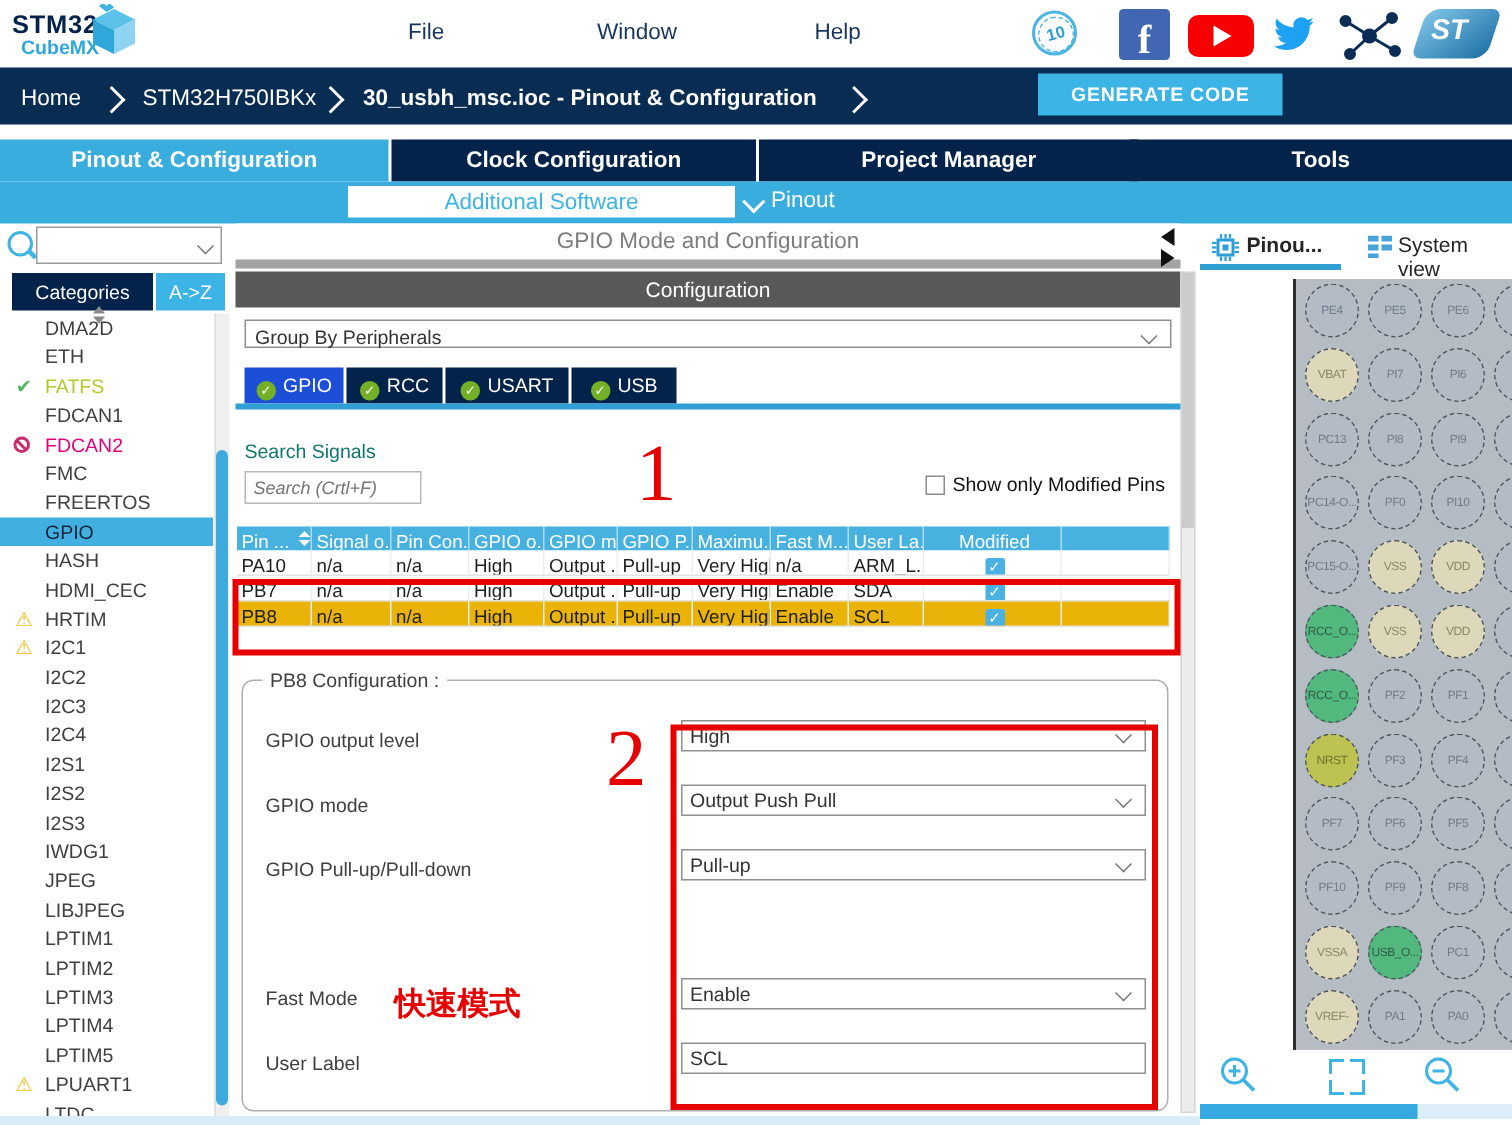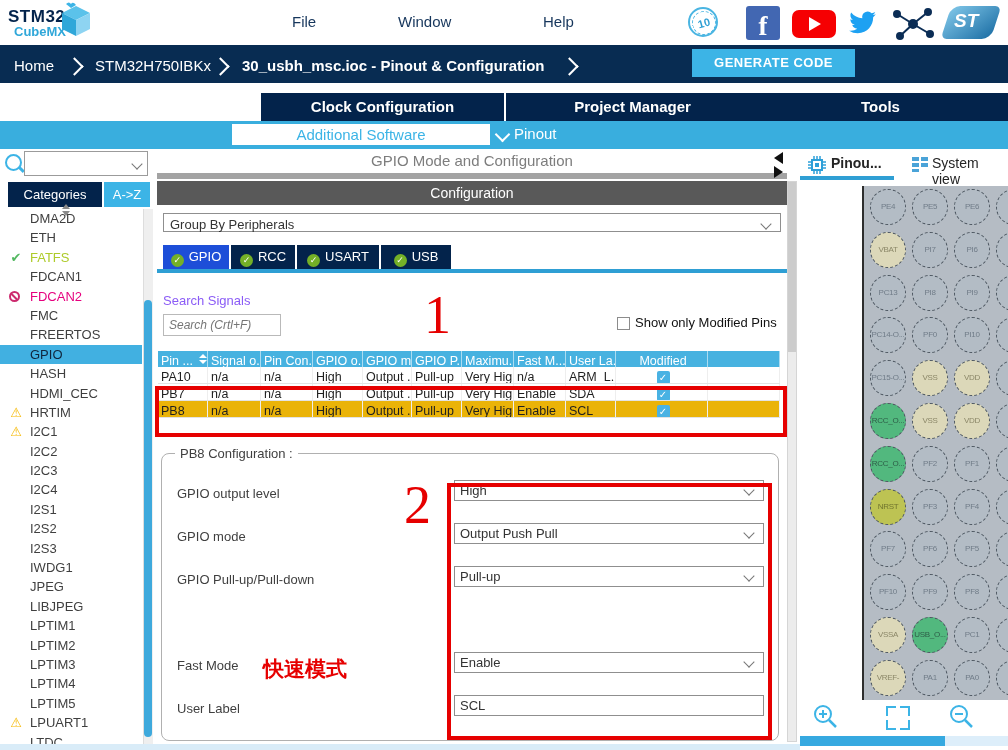"File" div.abs { margin-left: 20px -> none }
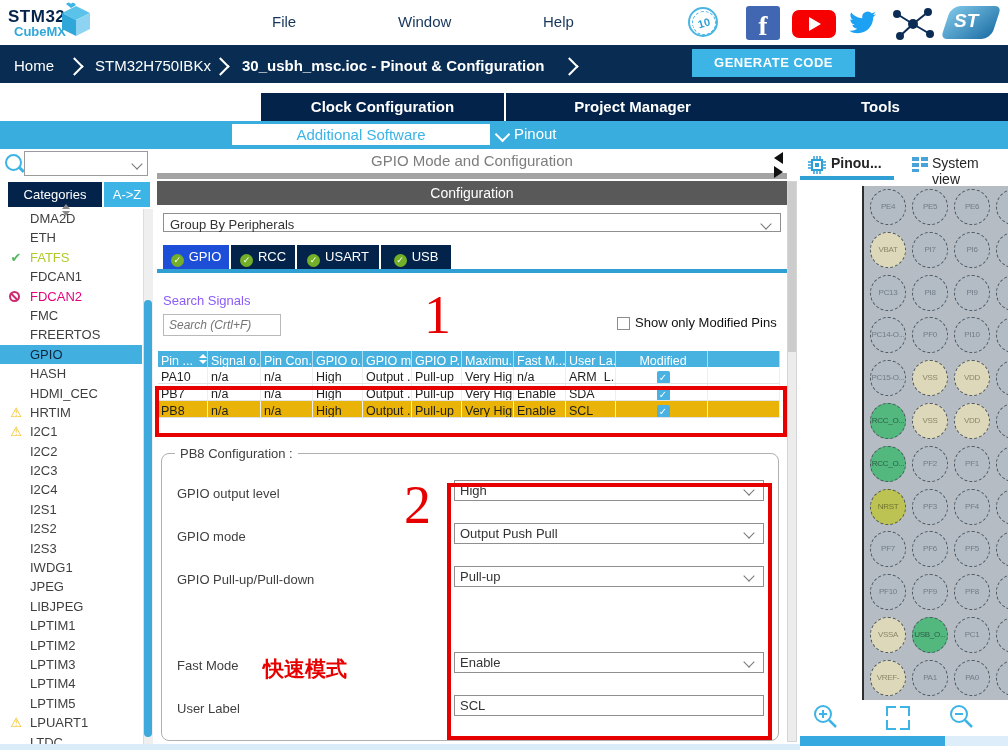"Pinout & Configuration" div.abs { html: none -> <div>Pinout &amp; Configuration</div> }
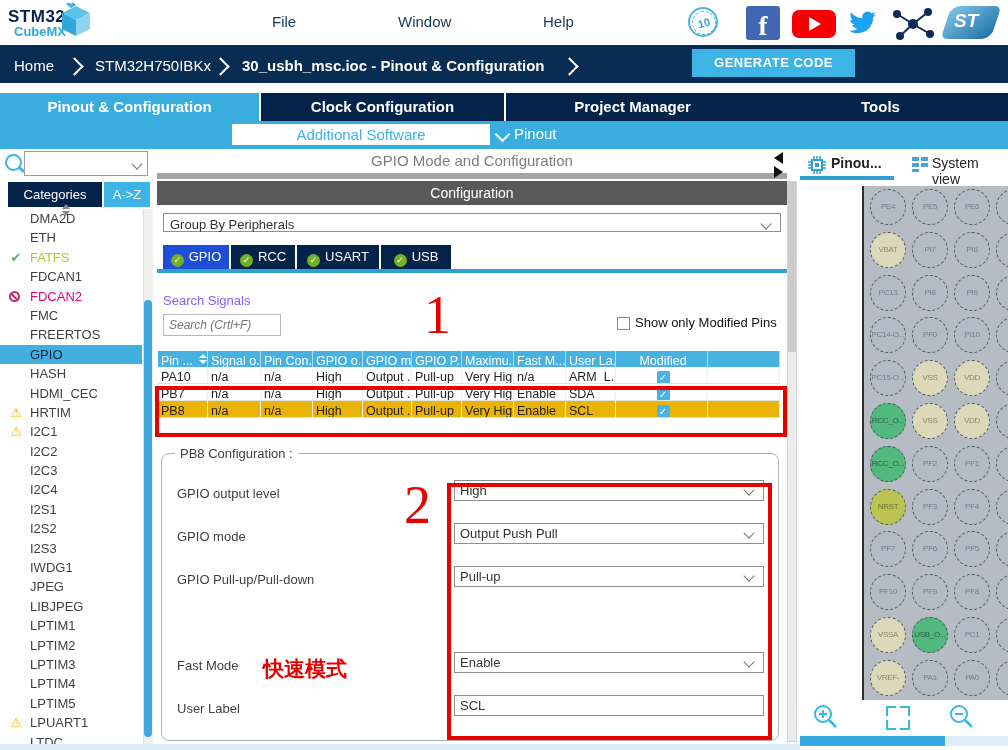"Search Signals" .srch-lbl { color: #8b5cf6 -> #0f766e }
